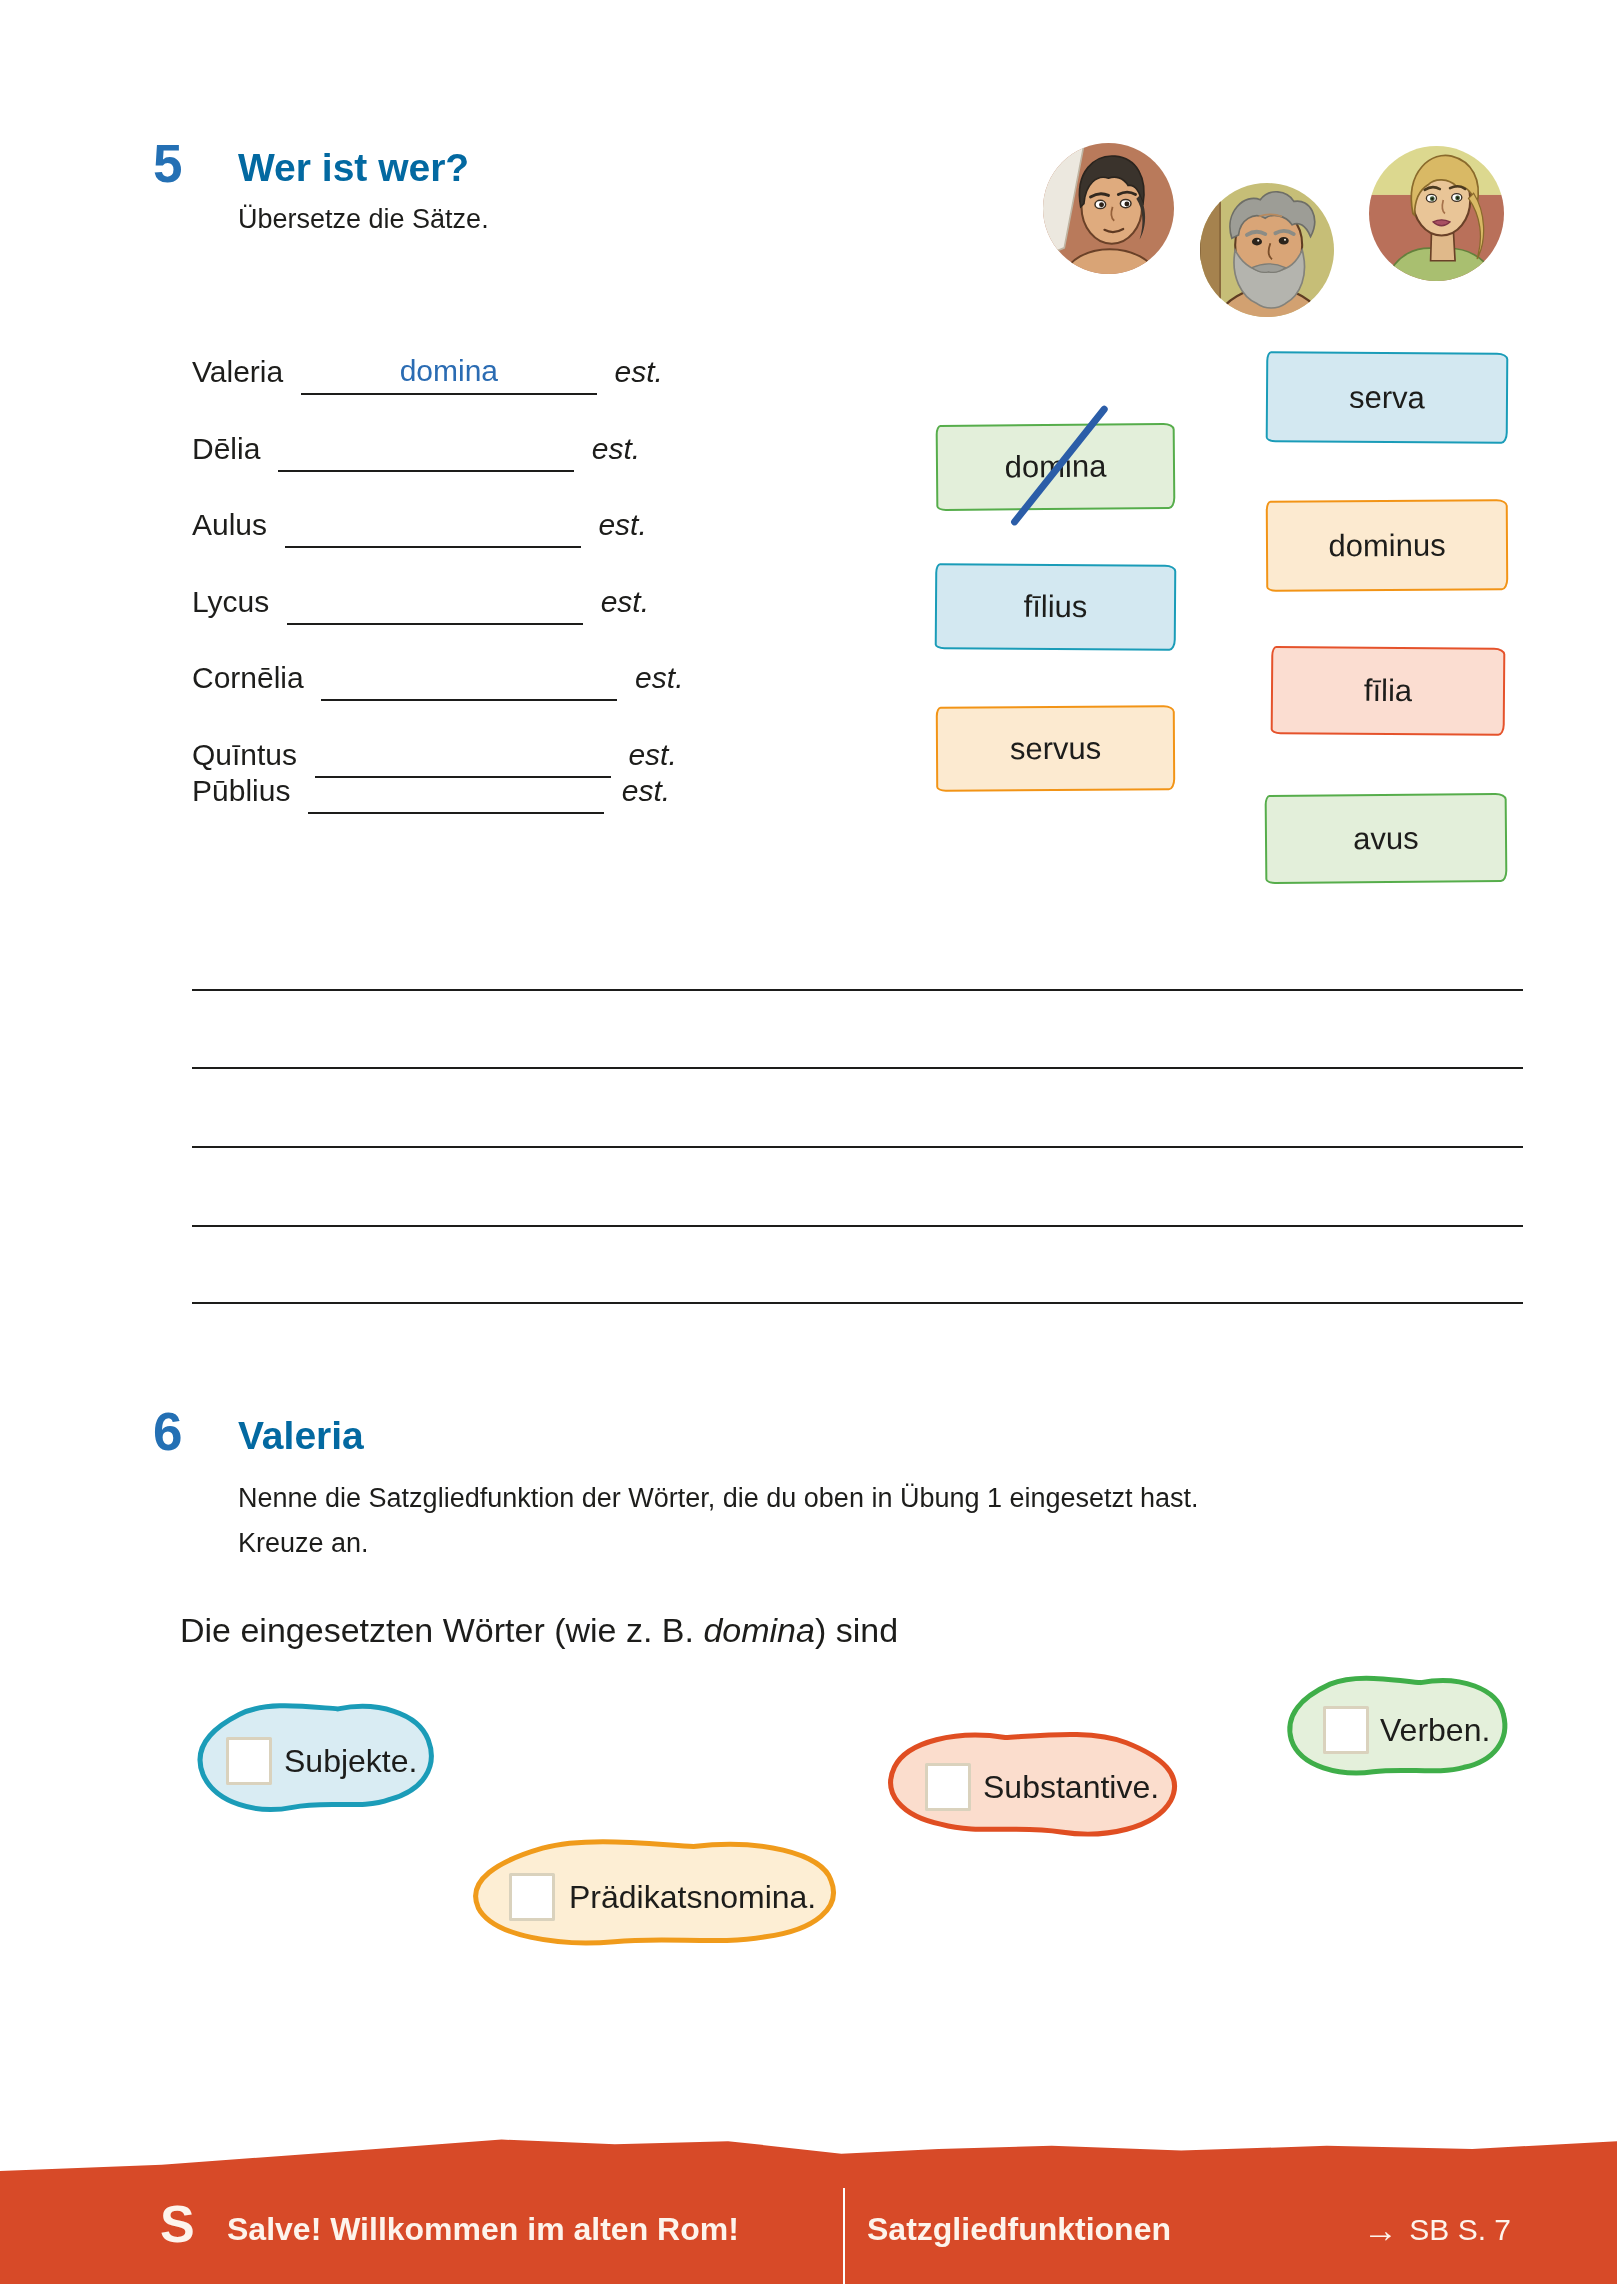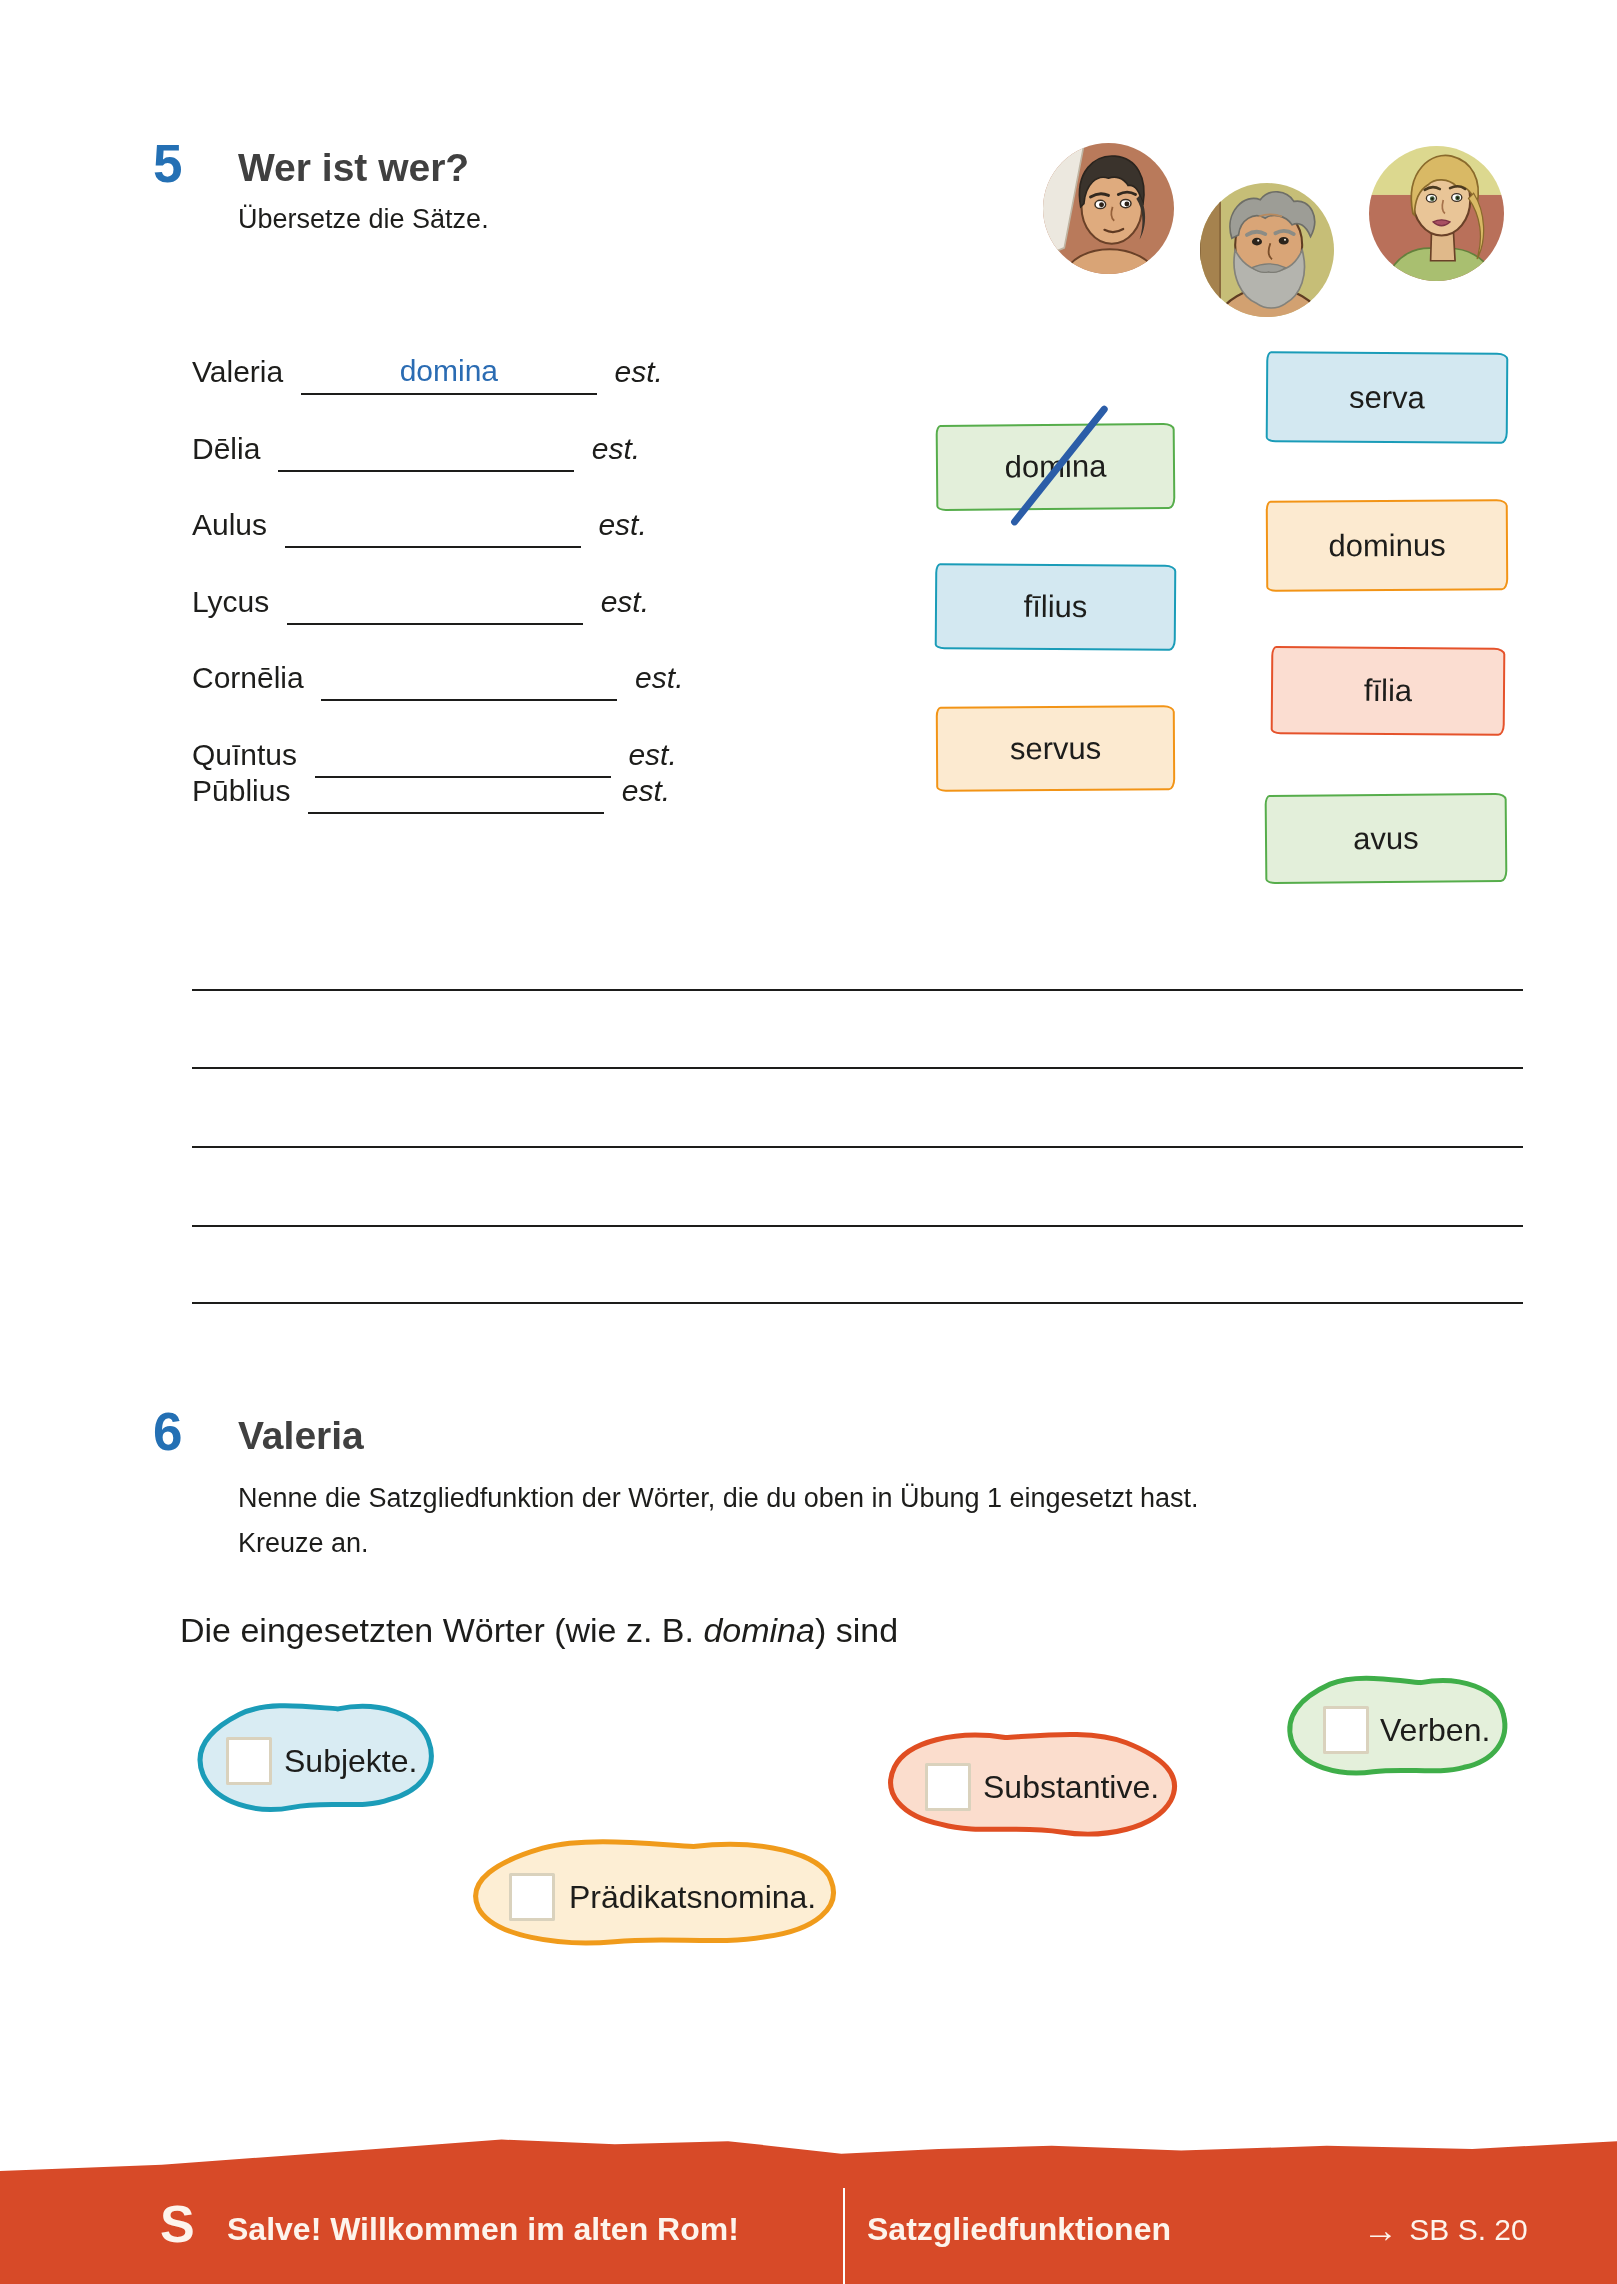"Wer ist wer?" .ex-title { color: #404040 -> #0369a1 }
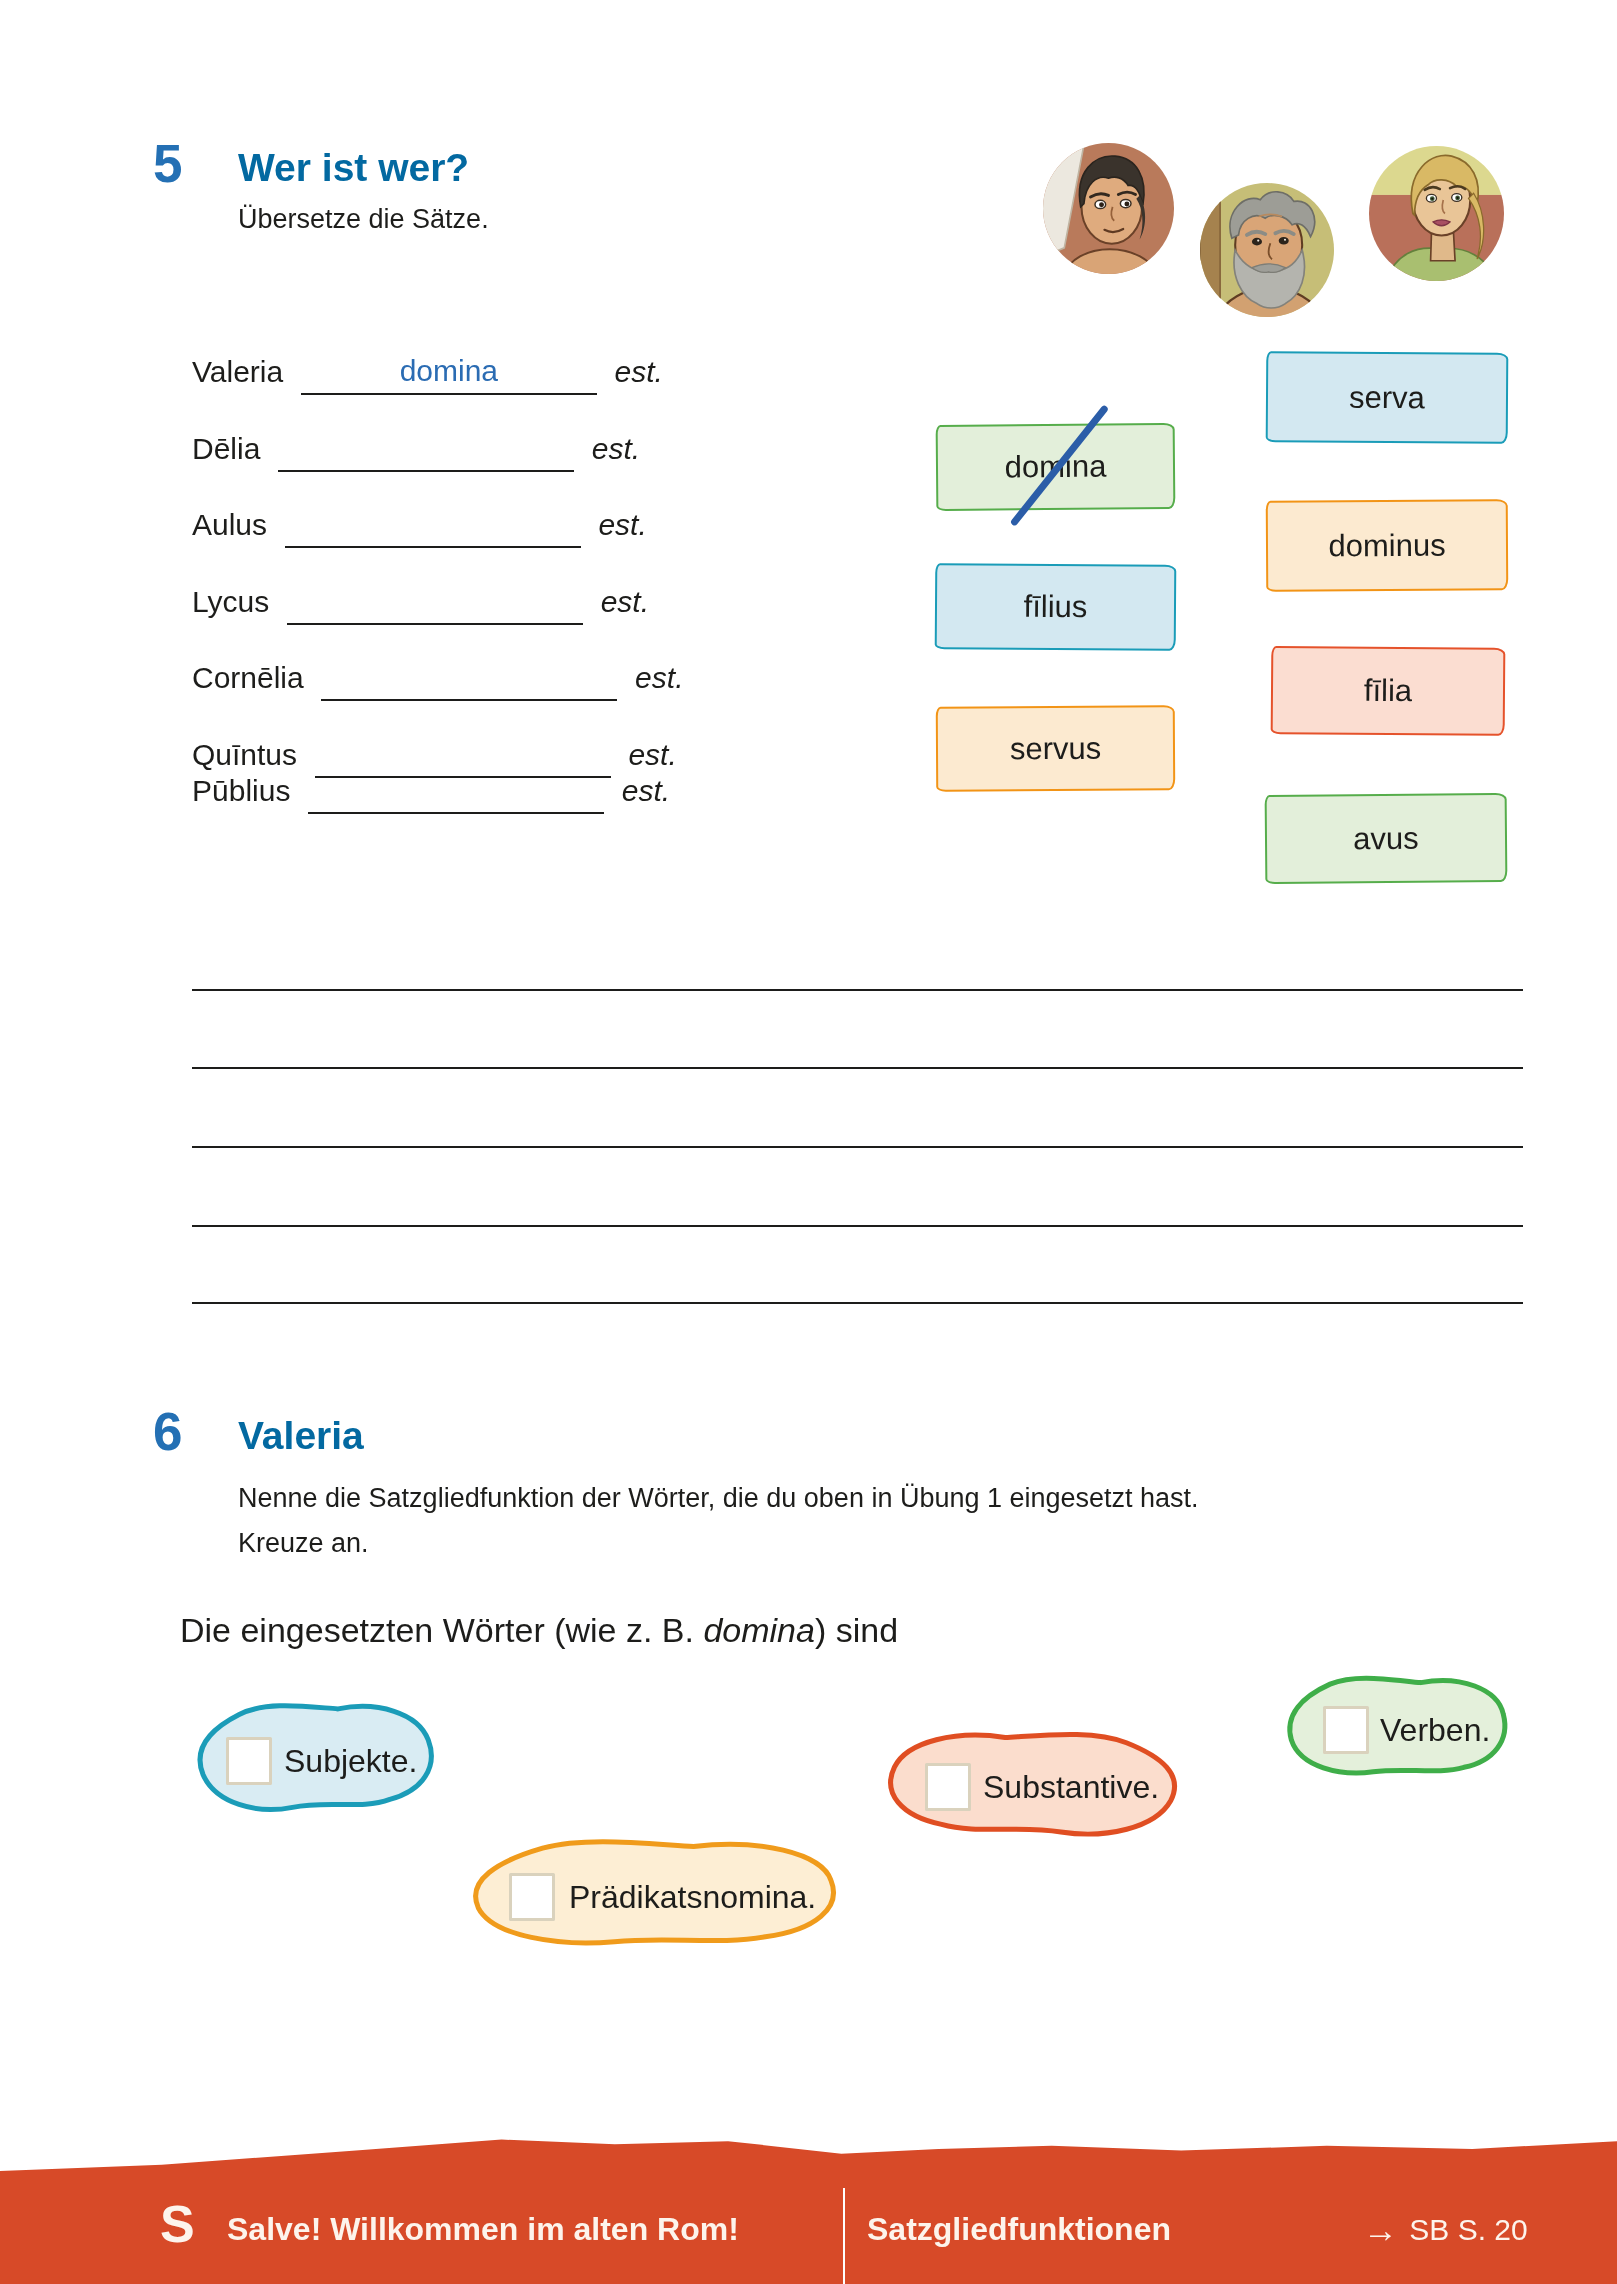"SB S. 20" span { text: 20 -> 7 }
